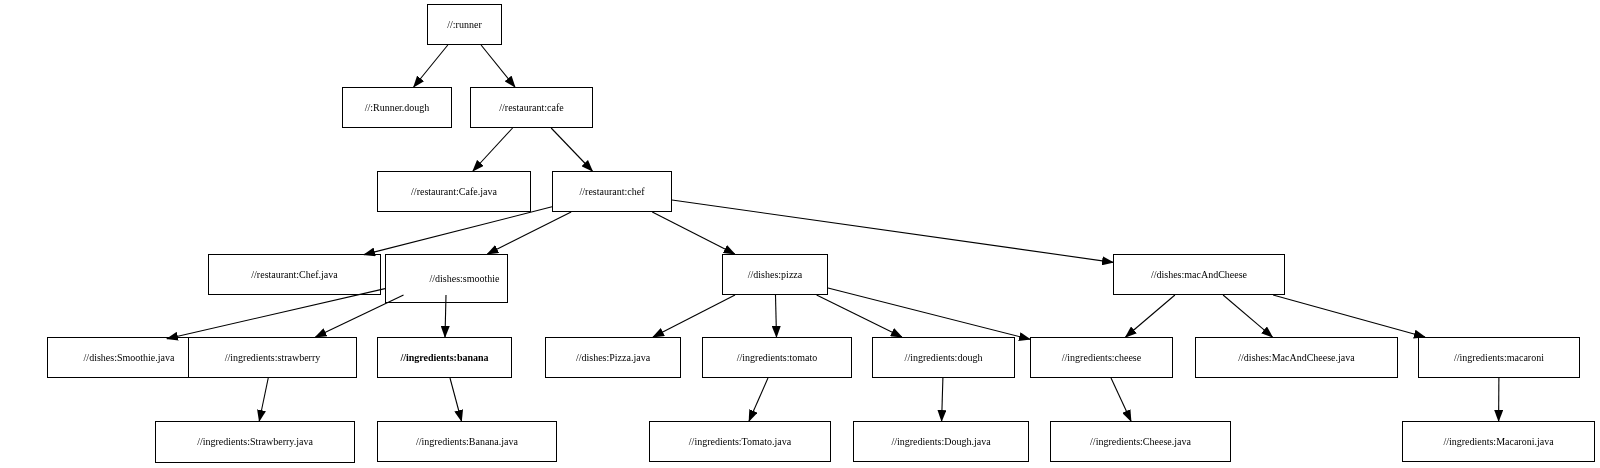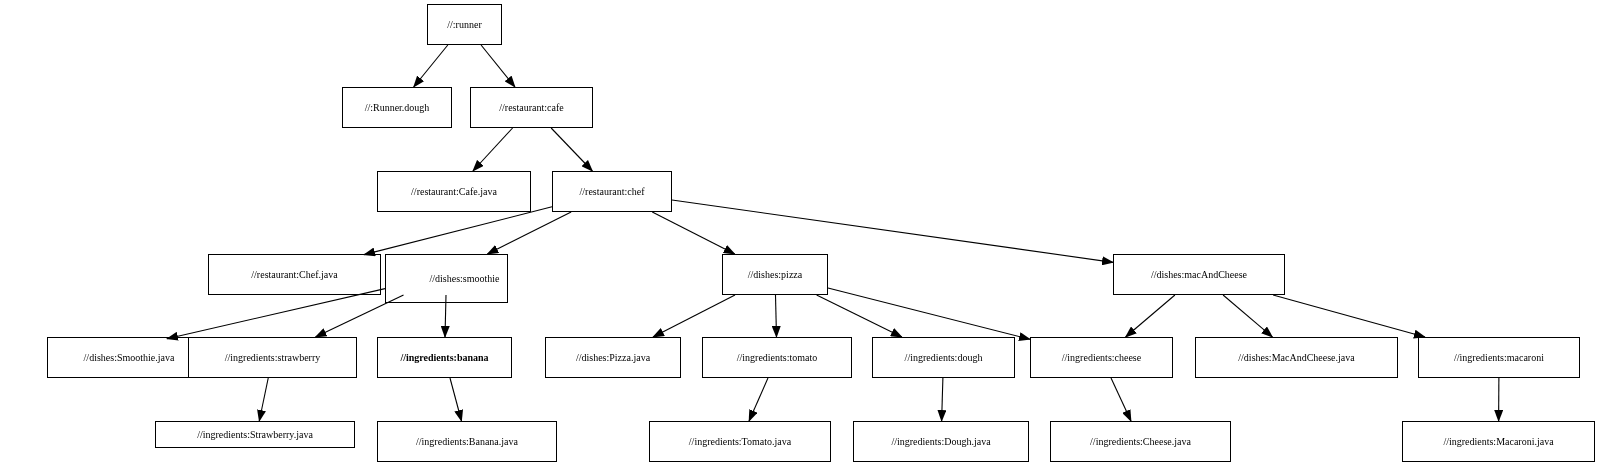"//ingredients:Strawberry.java" div.node { height: 27px -> 42px }
